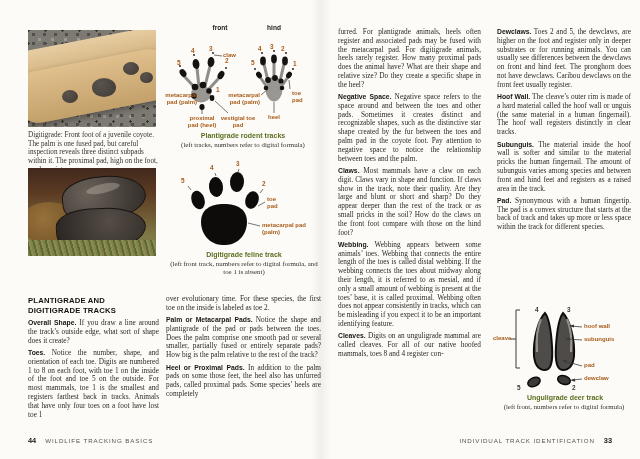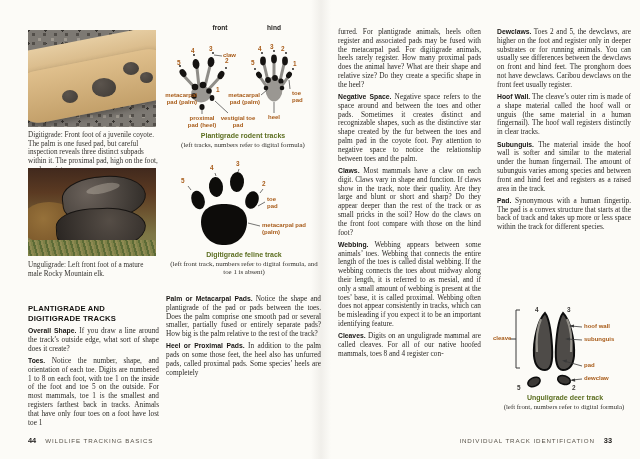"The cleave’s outer rim is" span { text: shape -> hard }
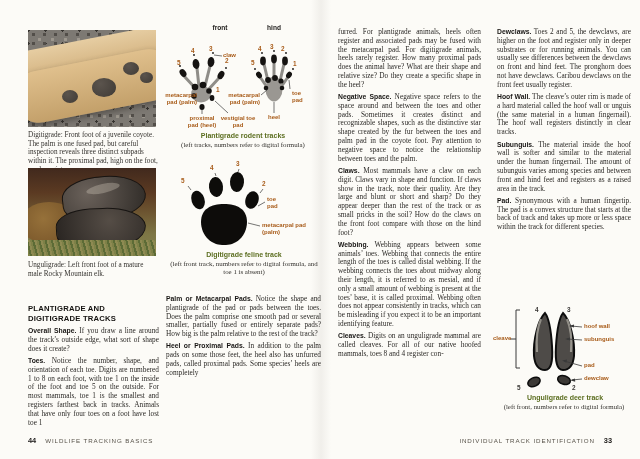"The material inside the hoof" span { text: under -> pricks }
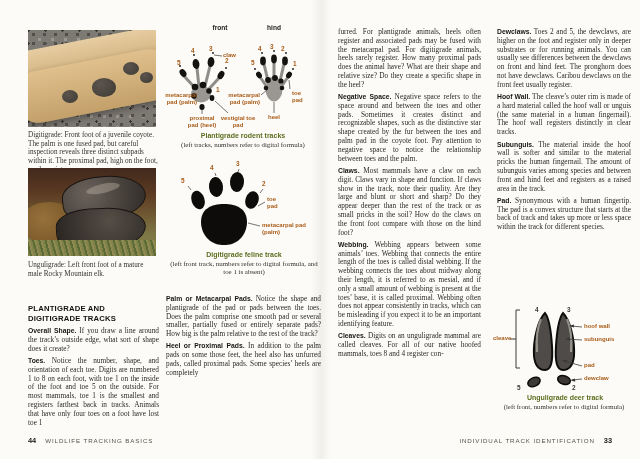"Unguligrade: Left front foot of" div.photo-caption { html: <div>Unguligrade: Left front foot of a mature male Rocky Mountain elk.</div> -> none }
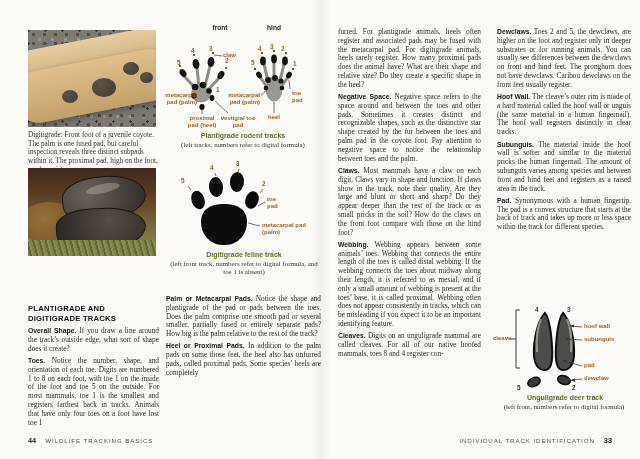"PLANTIGRADE AND DIGITIGRADE TRACKS" .subhead { margin: 12px 0 4px 0 -> 4px 0 4px 0 }
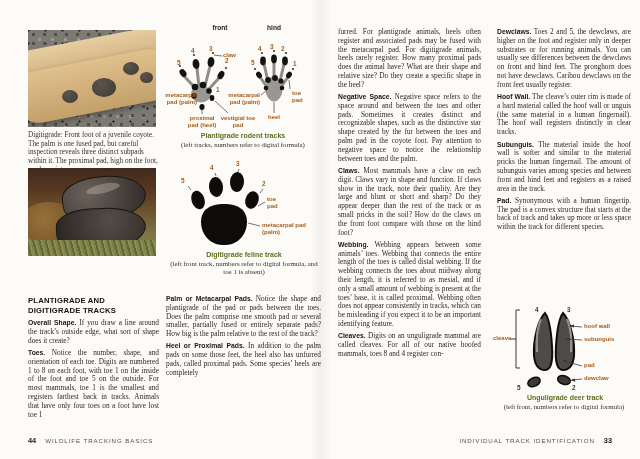"over evolutionary time. For these" p.para { html: none -> <p><span>over evolutionary time. For these species, the first toe on the inside is labeled as toe 2.</span></p> }
